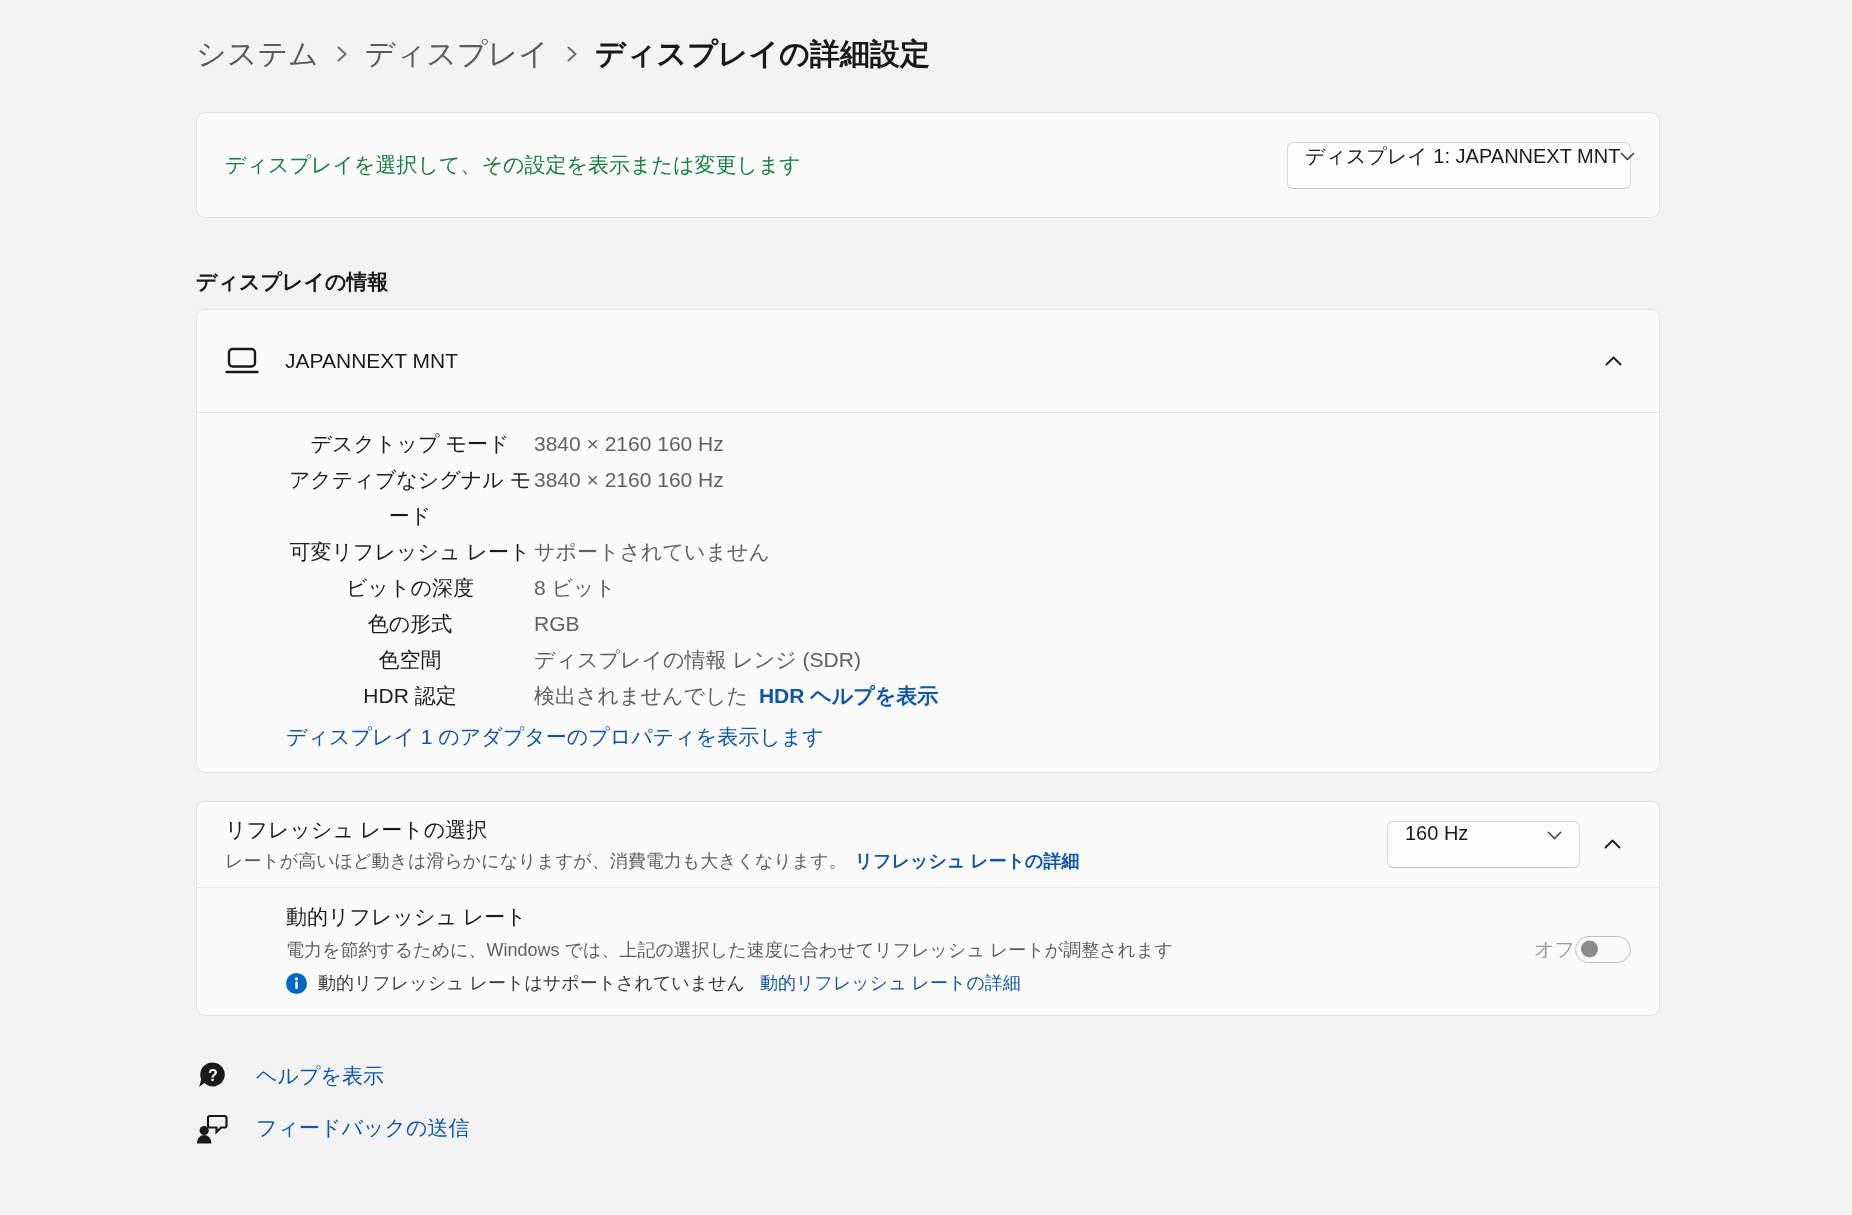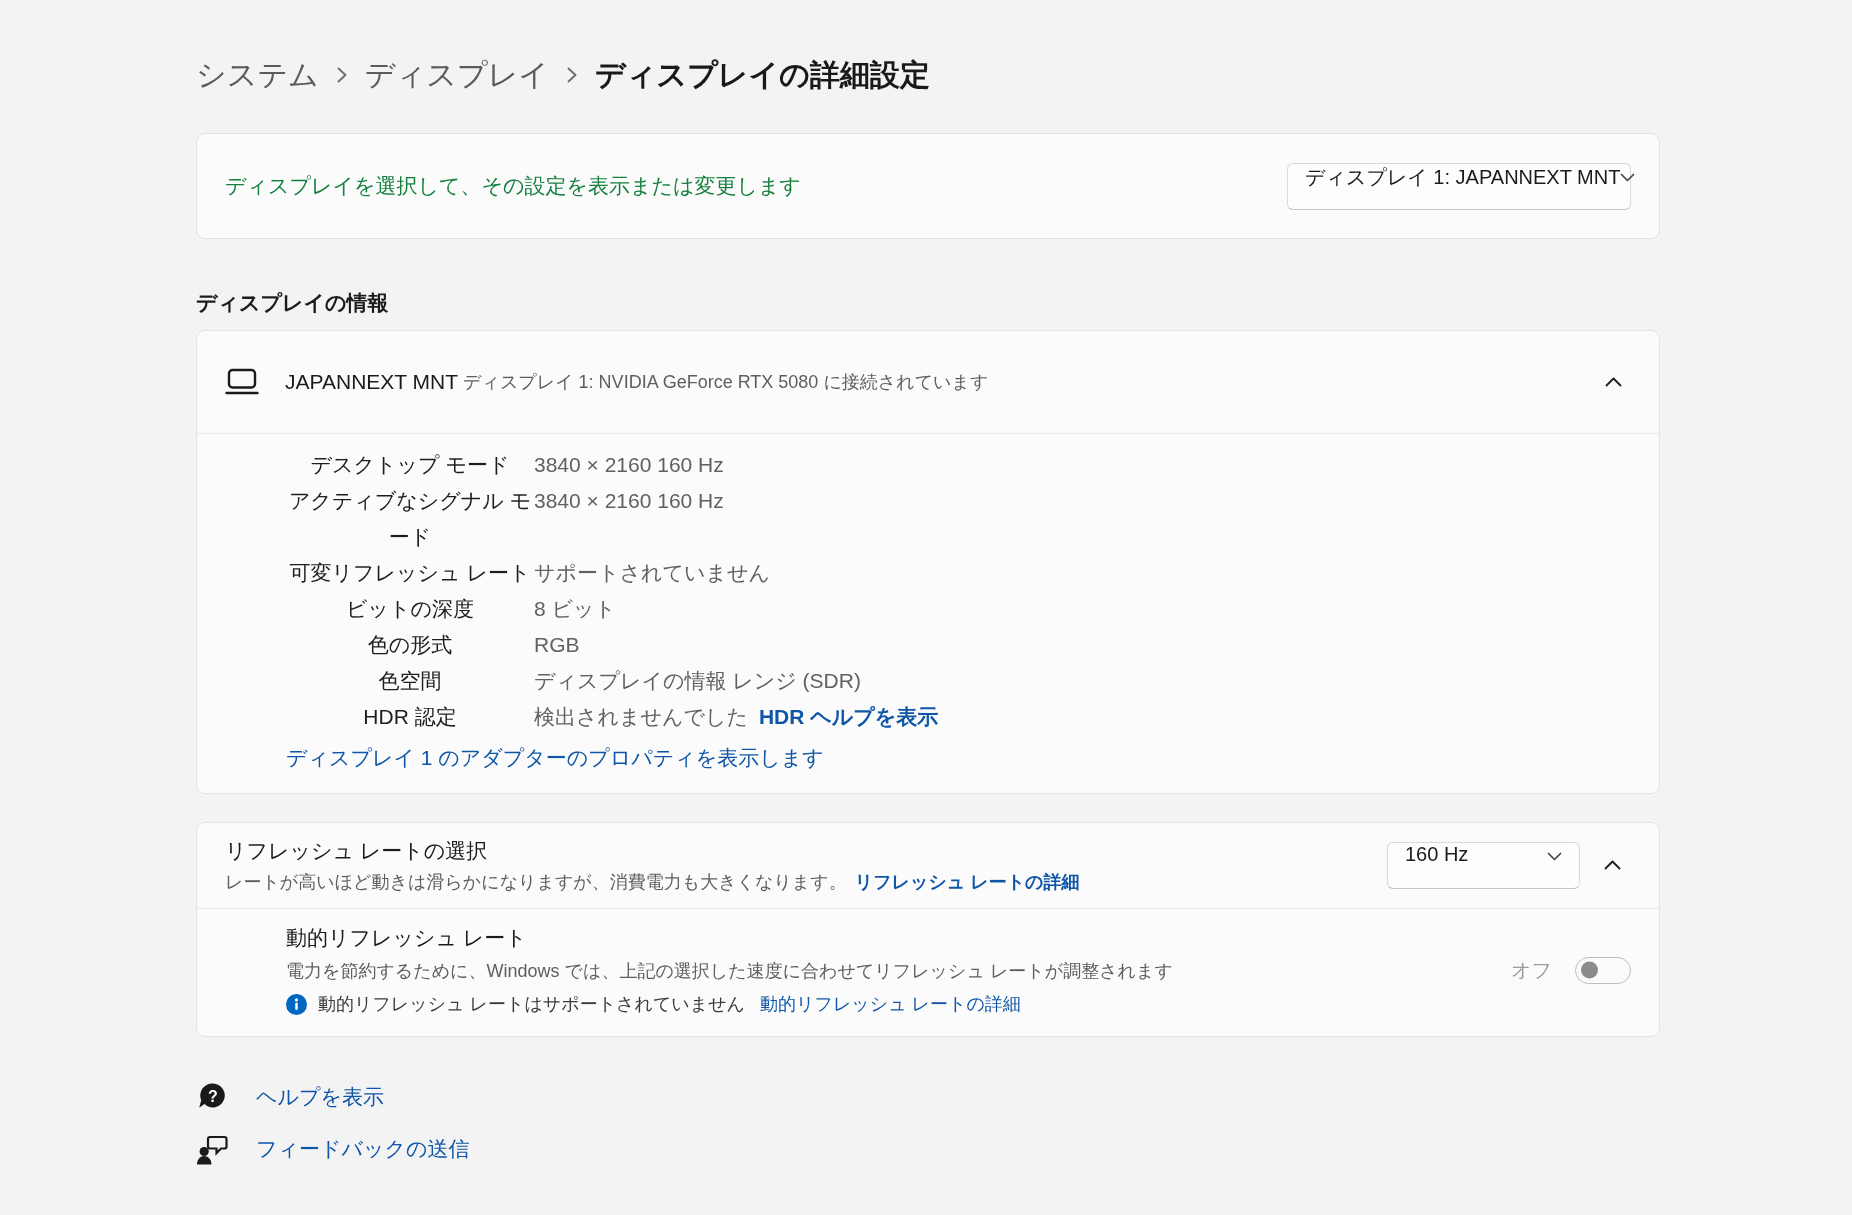"システム" .content { margin-top: 21px -> none }
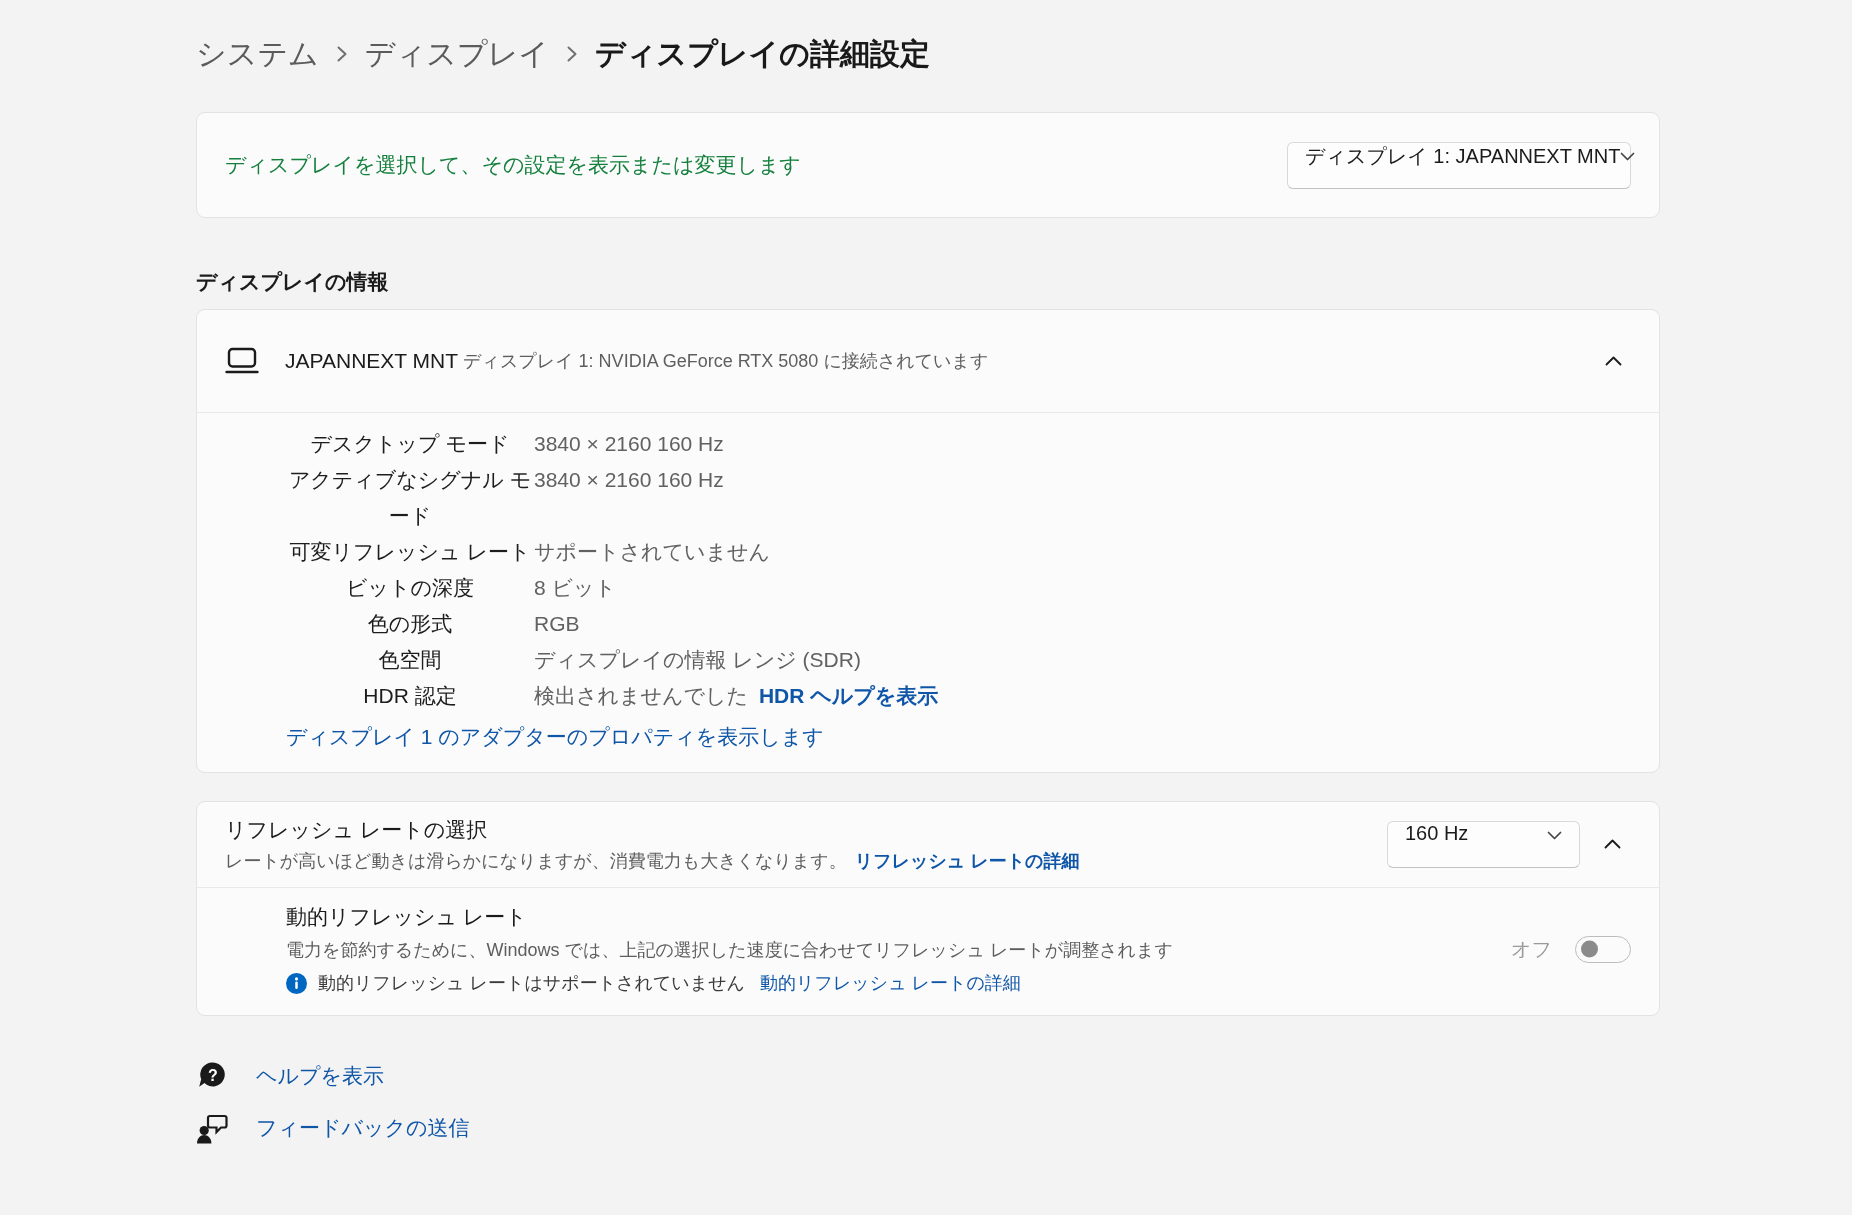"ディスプレイ 1: NVIDIA GeForce RTX" span.card-subtitle { html: <span>ディスプレイ 1: NVIDIA GeForce RTX 5080 に接続されています</span> -> none }
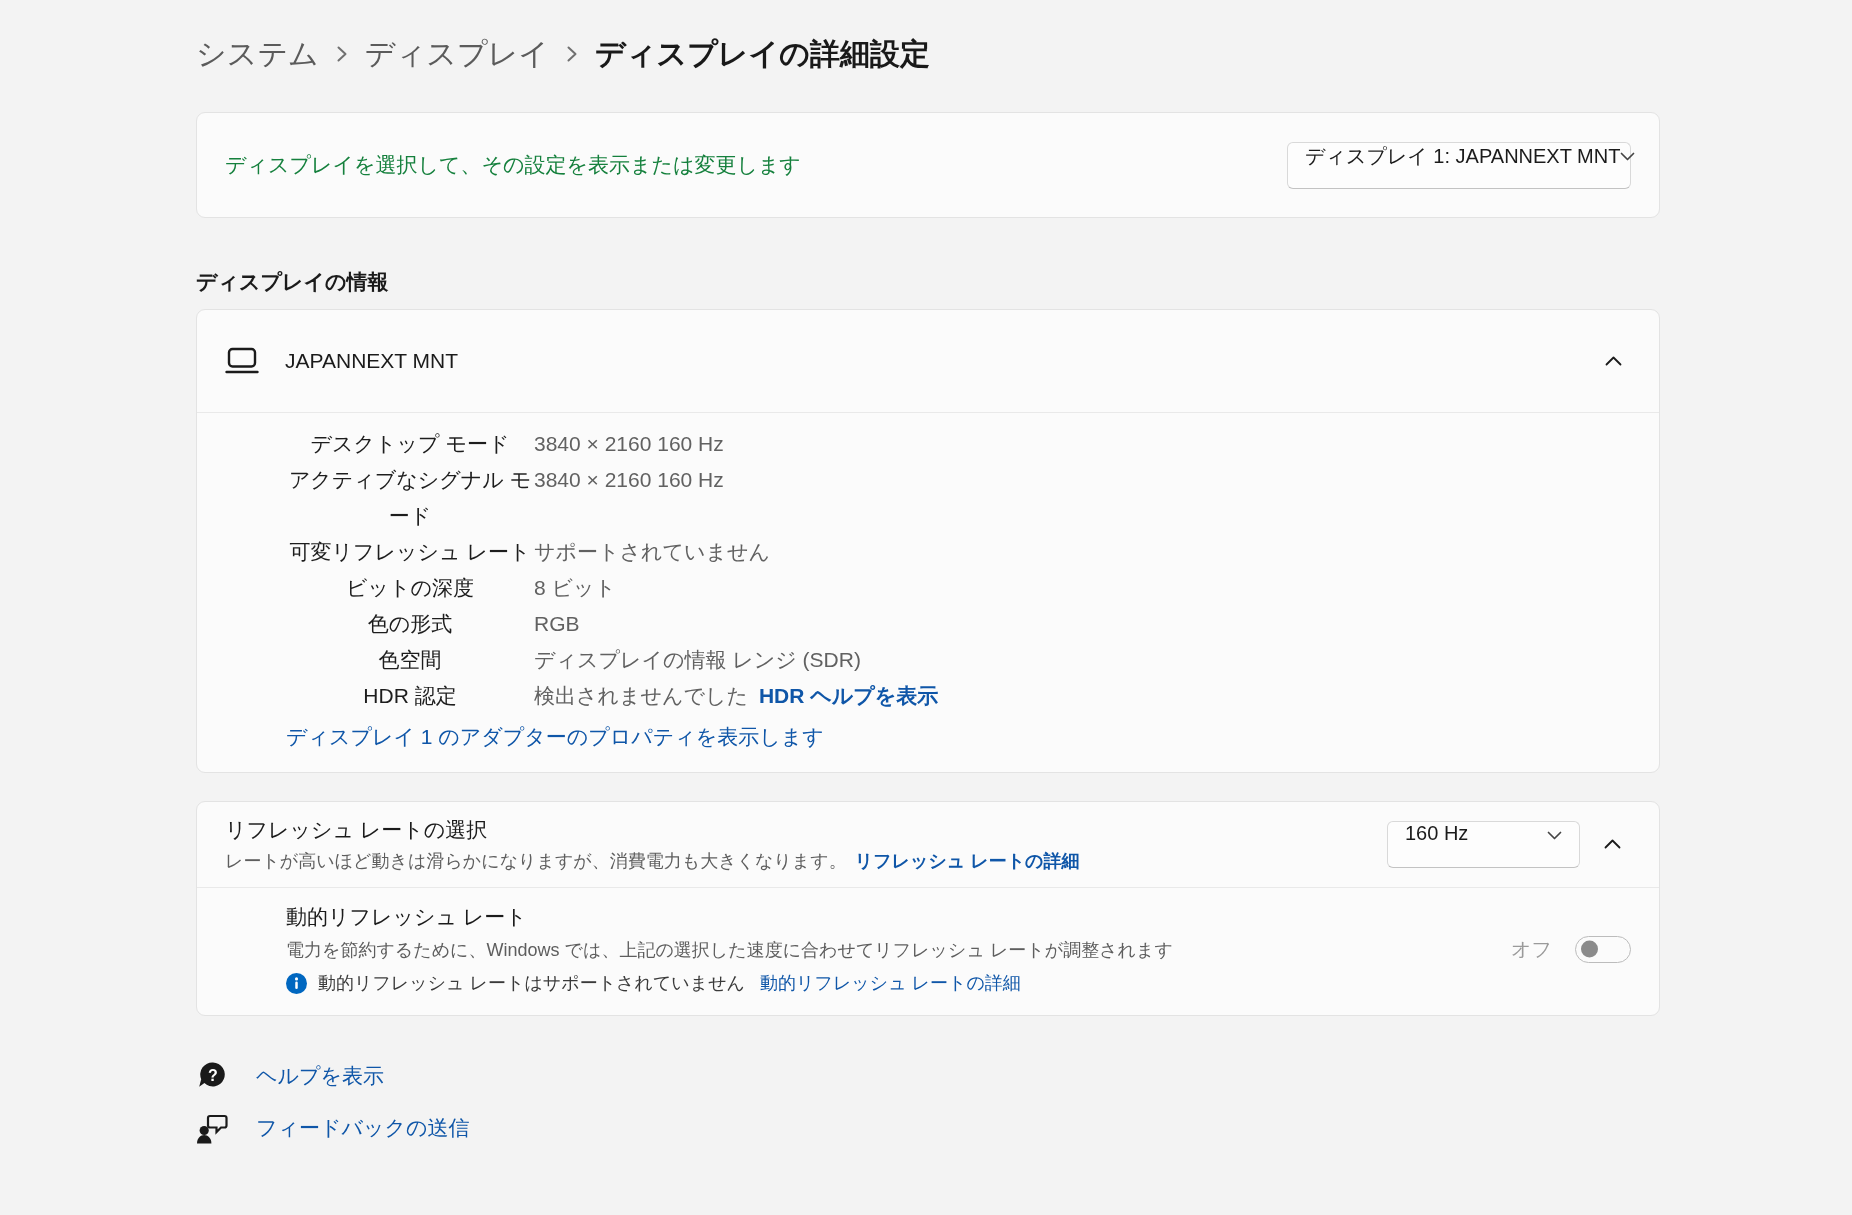"オフ" .toggle-group { gap: 23px -> none }
